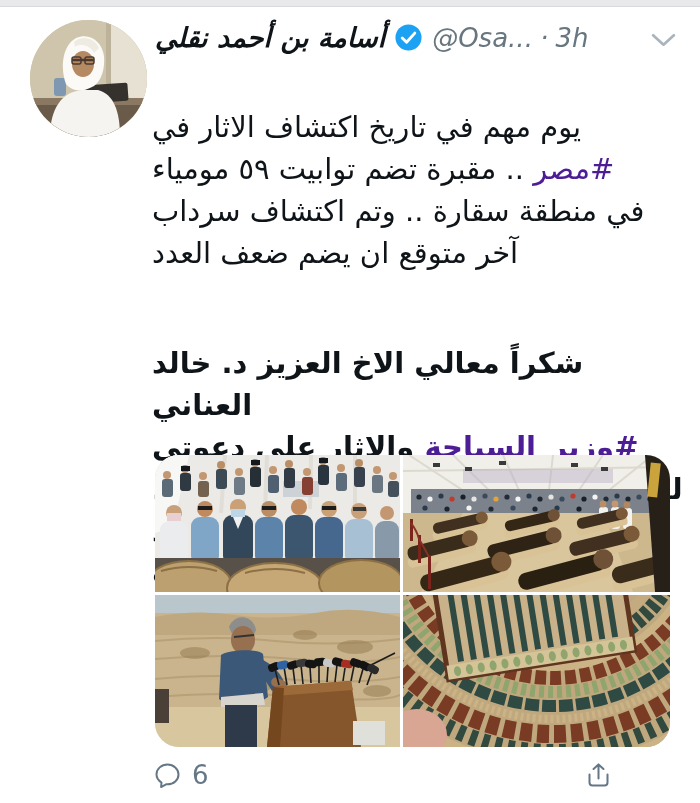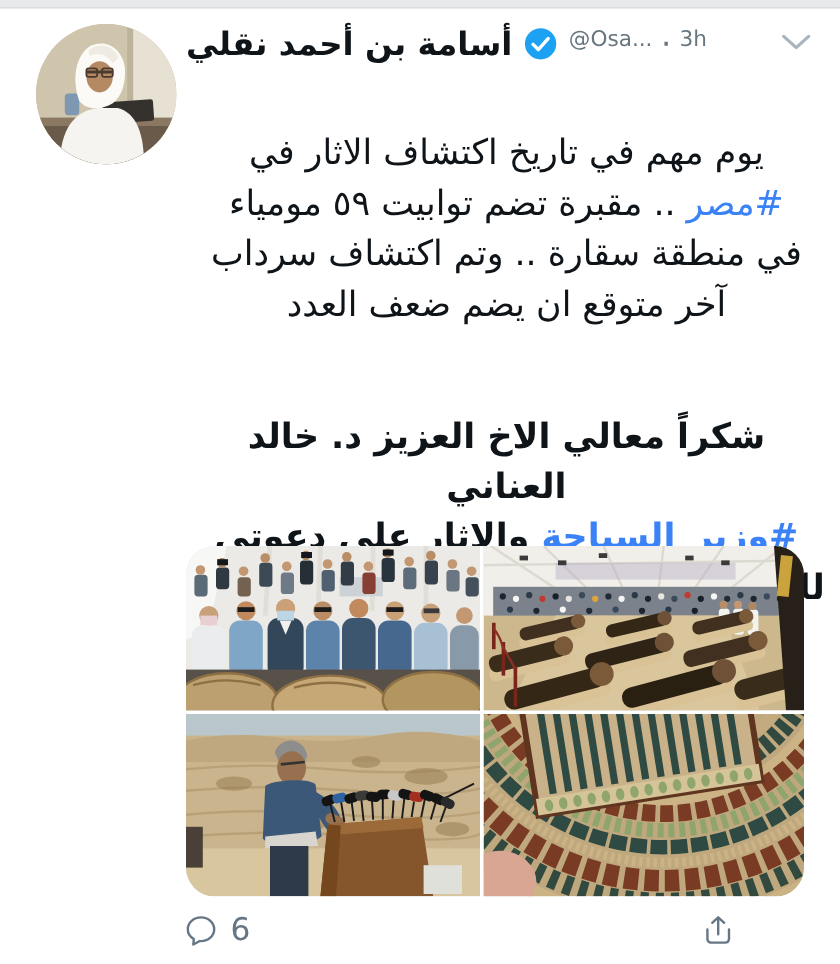"أسامة بن أحمد نقلي" .tweet-header { align-items: flex-start -> center; font-style: none -> italic }
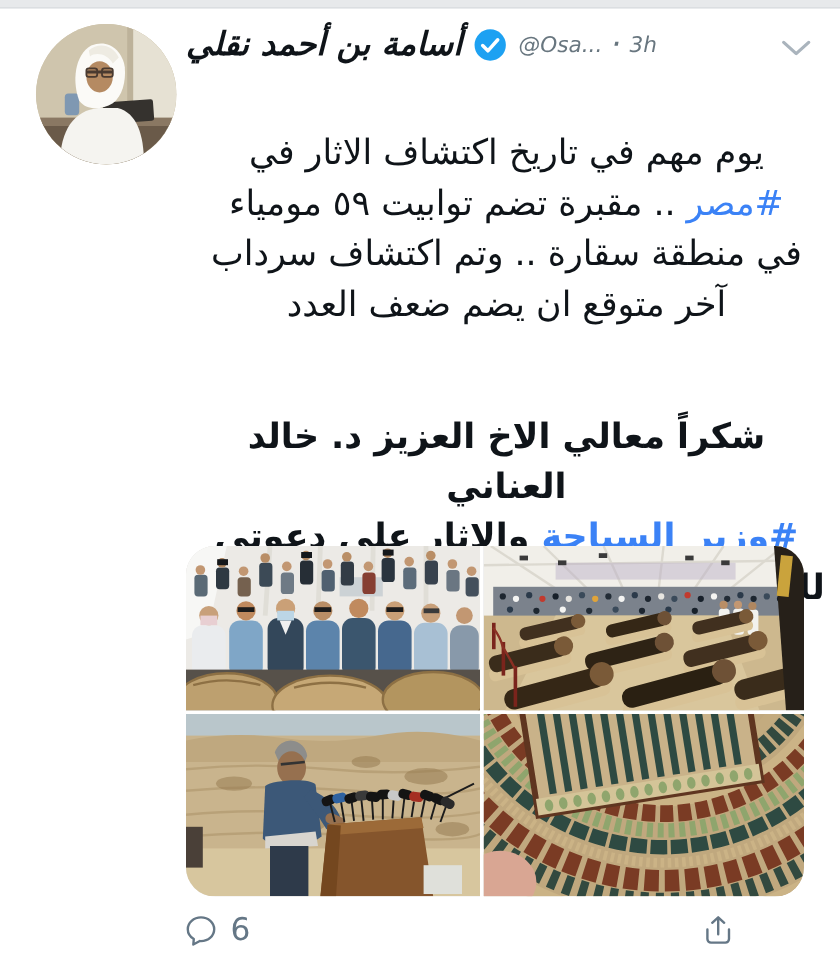"@Osa..." .handle, .time { font-size: 18px -> 26px }
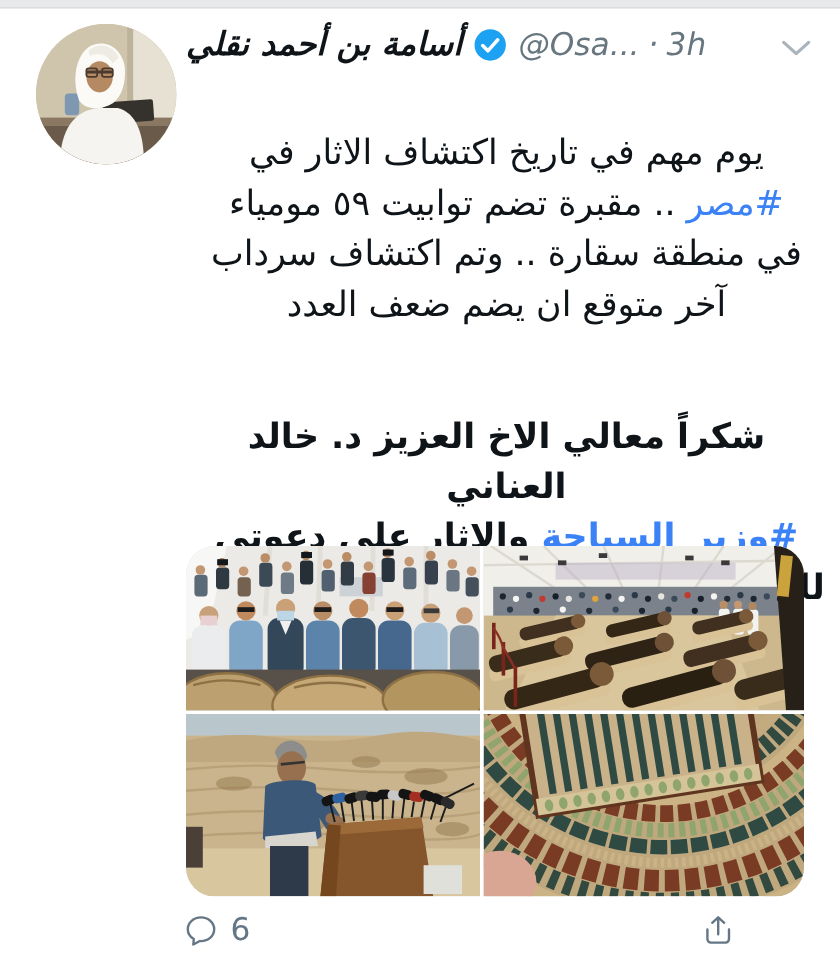"يوم مهم في تاريخ اكتشاف" .body { text-align: center -> left }
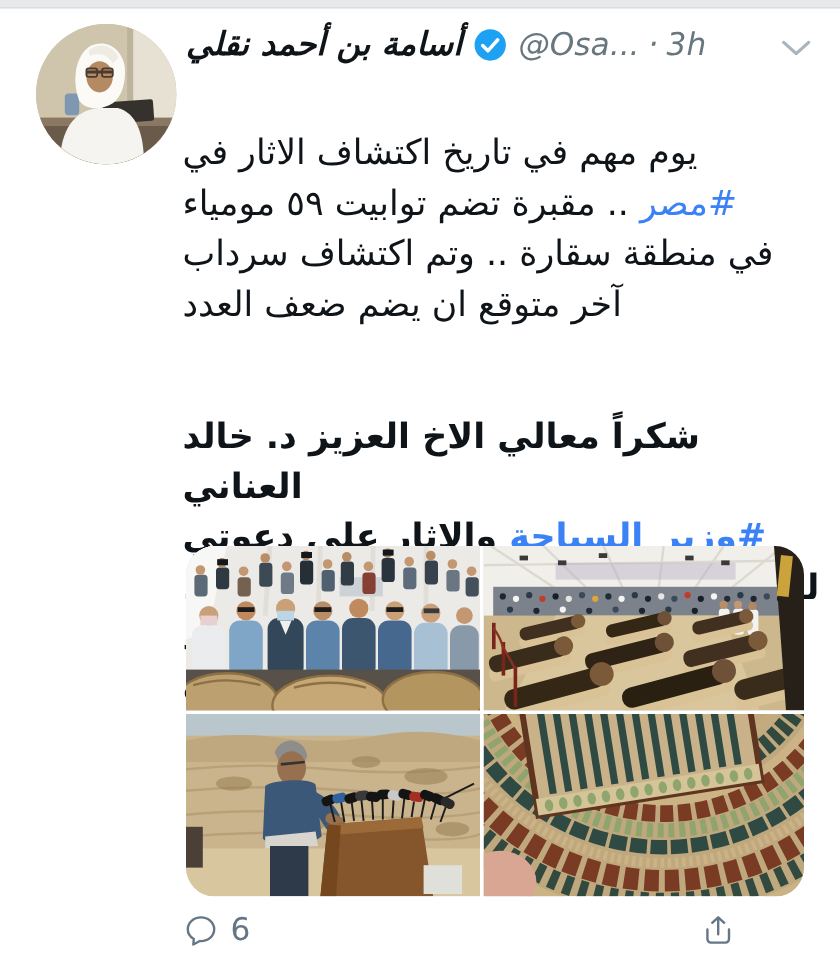"#مصر" .hashtag { color: #3b82f6 -> #4c1d95 }
